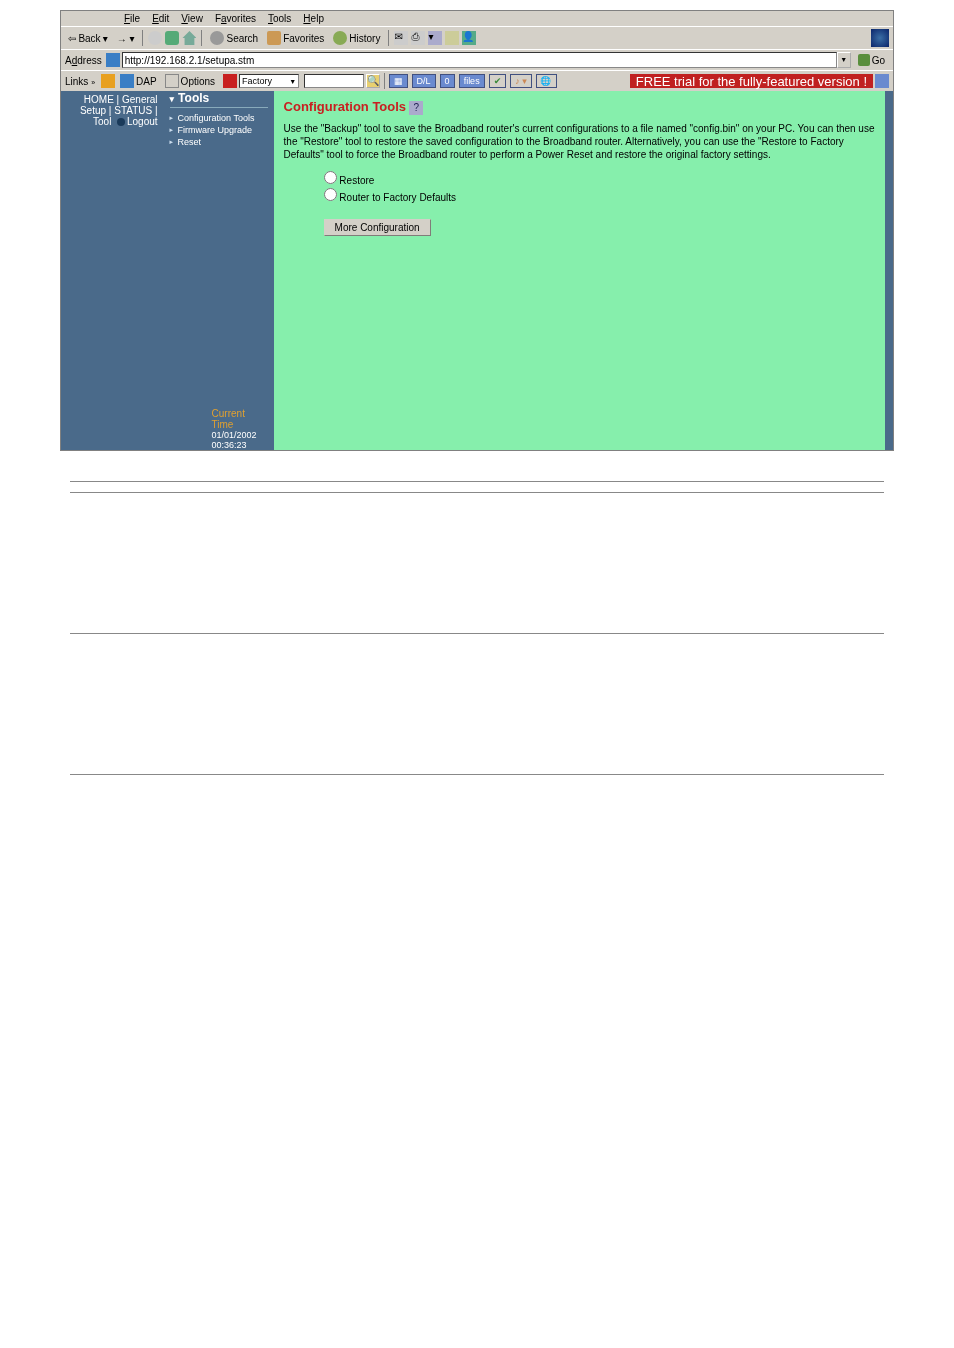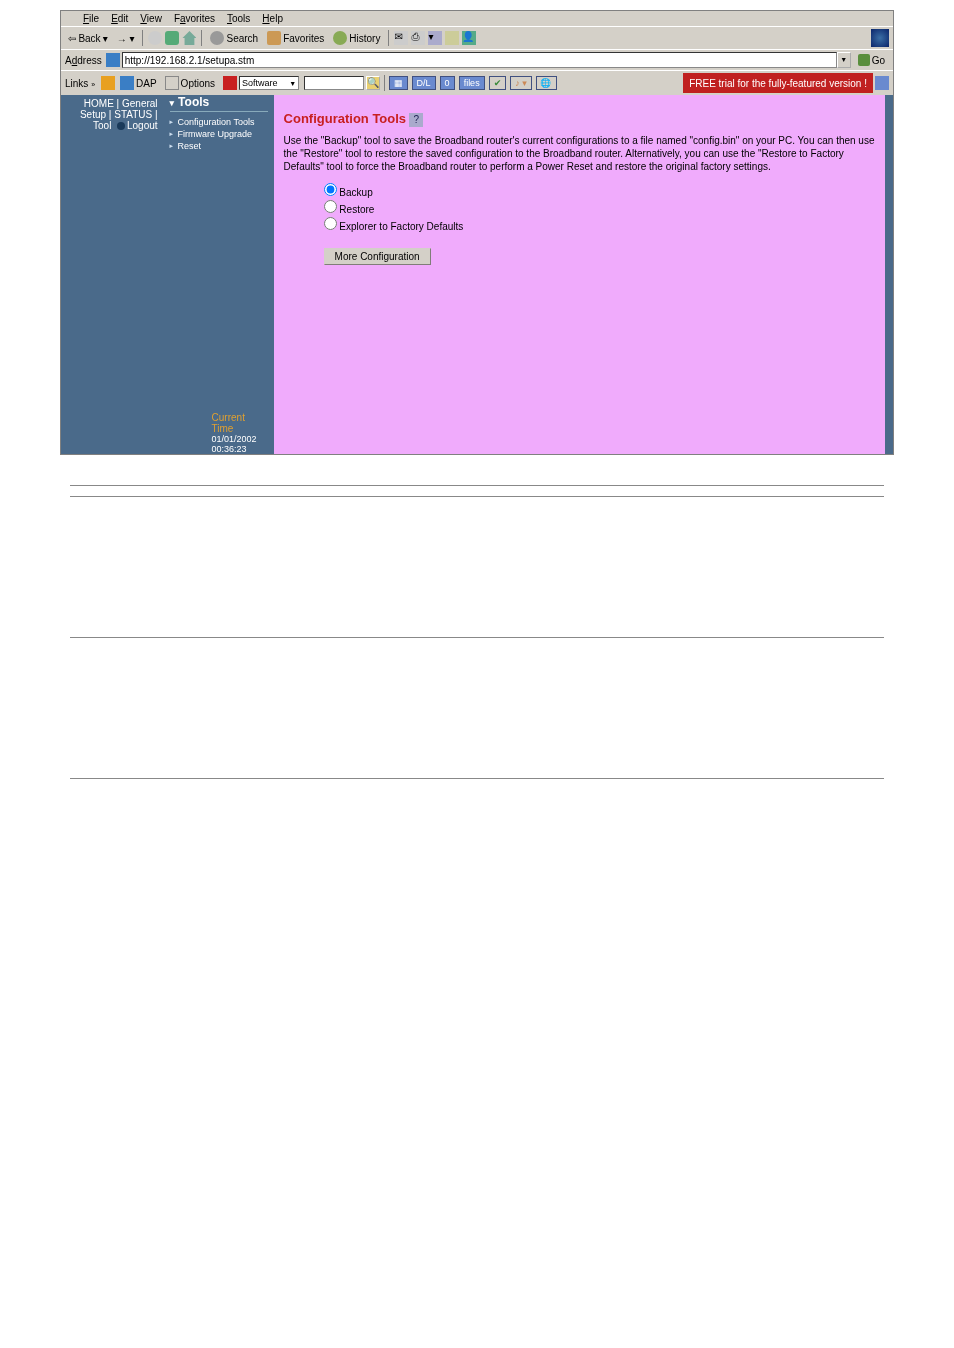"File" .menubar { margin-left: none -> 41px }
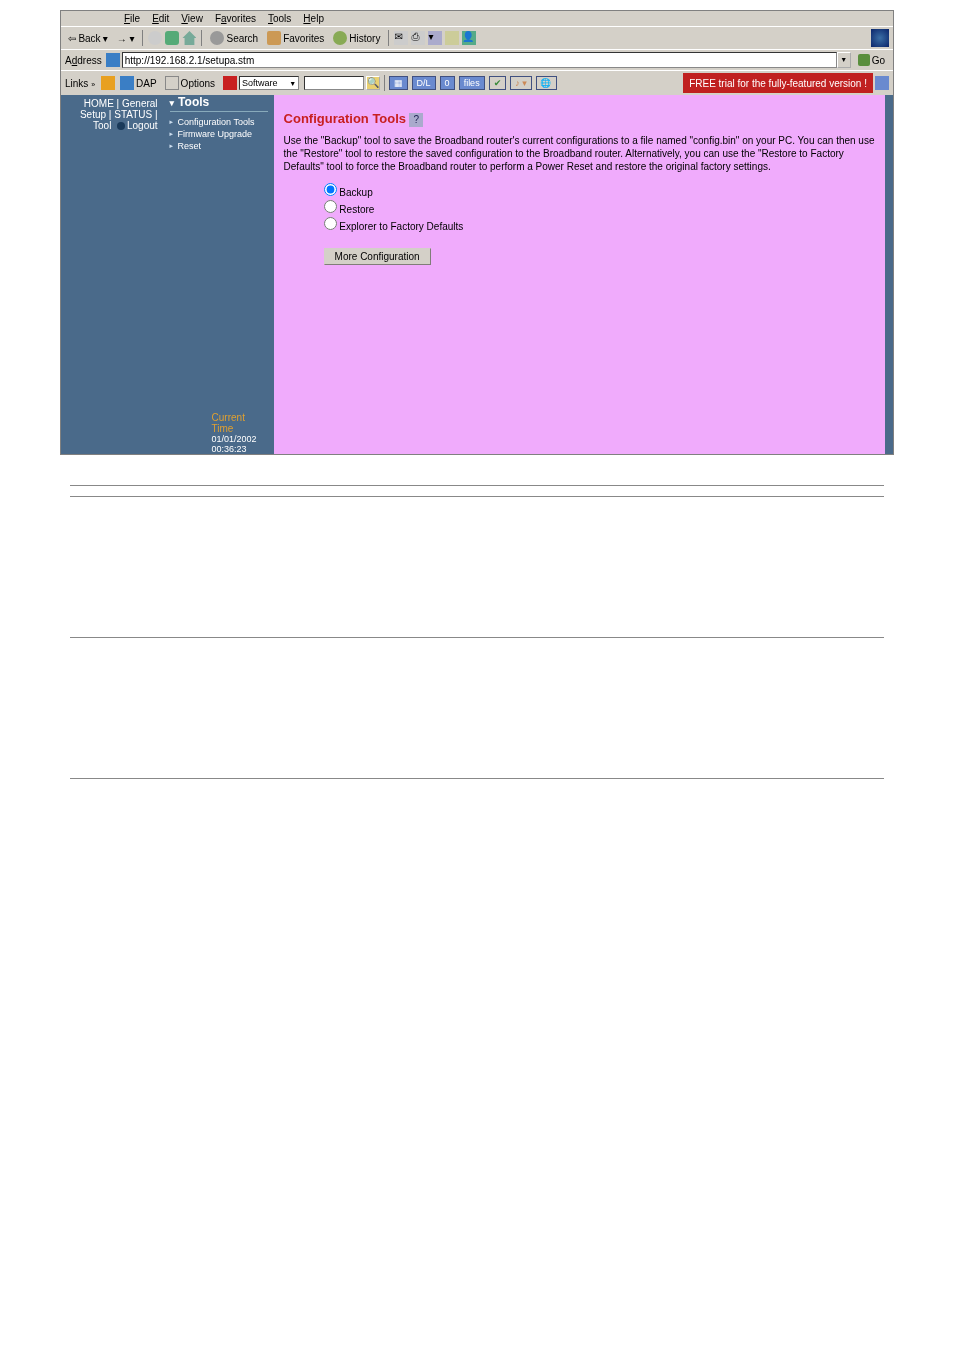"Software" span { text: Software -> Factory }
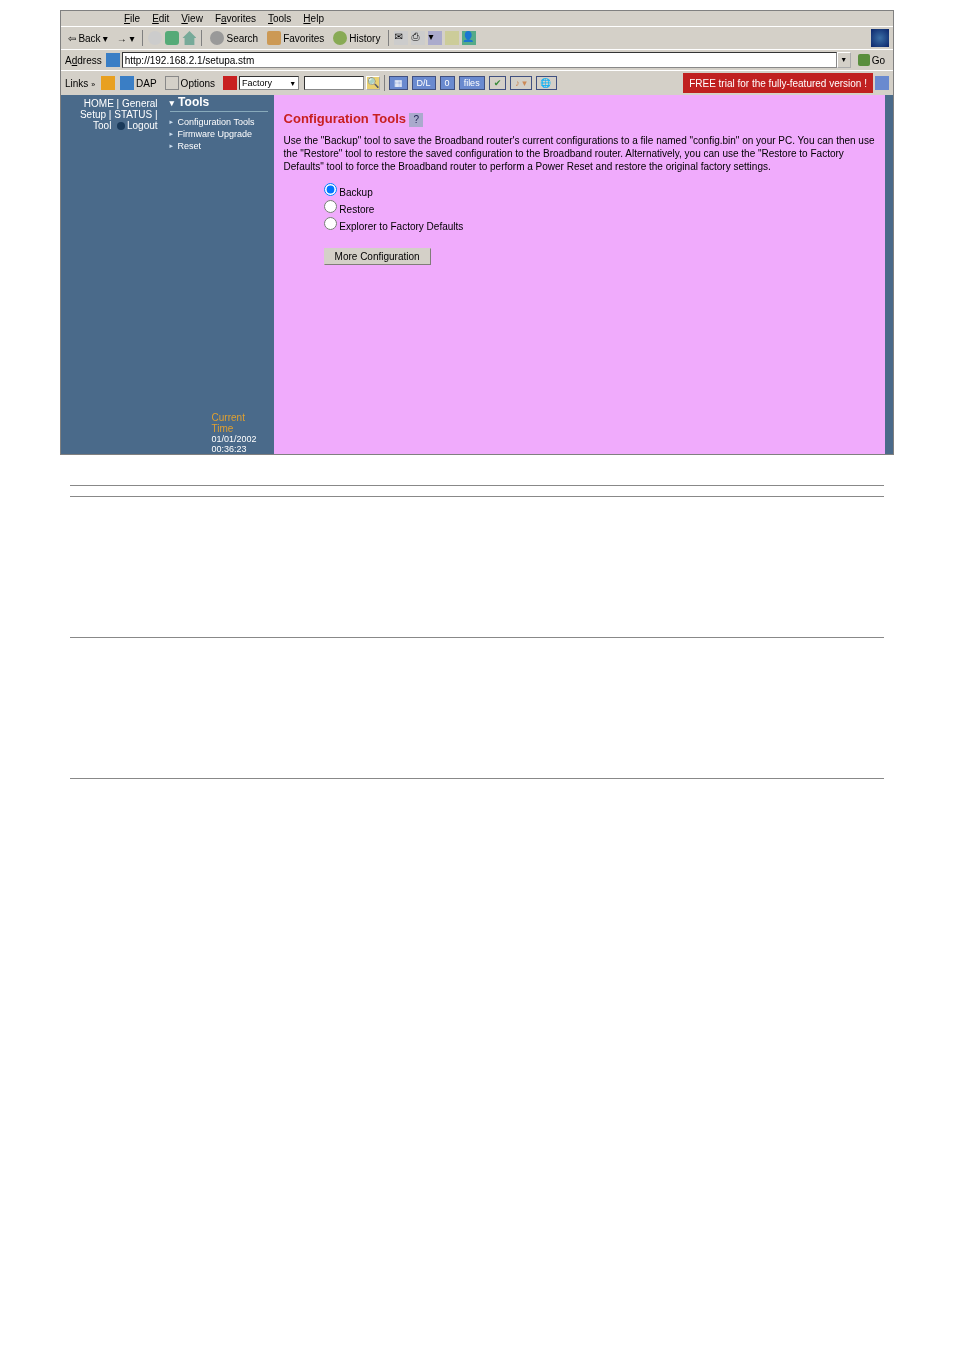"FREE trial for the fully-featured" .dap-red { font-size: 10px -> 13px; height: 20px -> 14px }
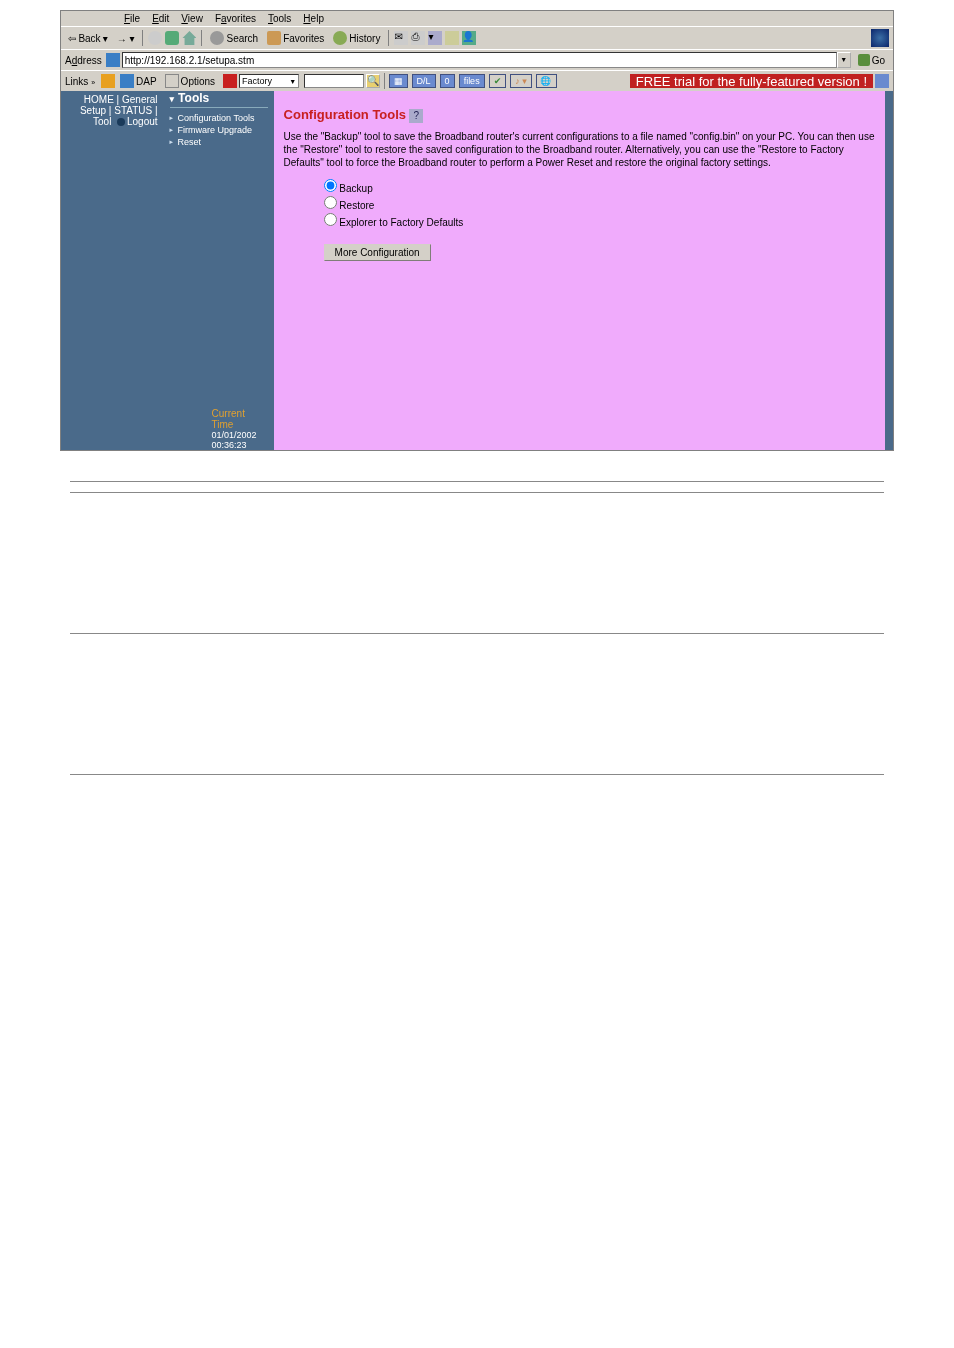"Configuration Tools ?" .content-frame { background: #f0abfc -> #86efac; padding: 16px 10px -> 8px 10px }
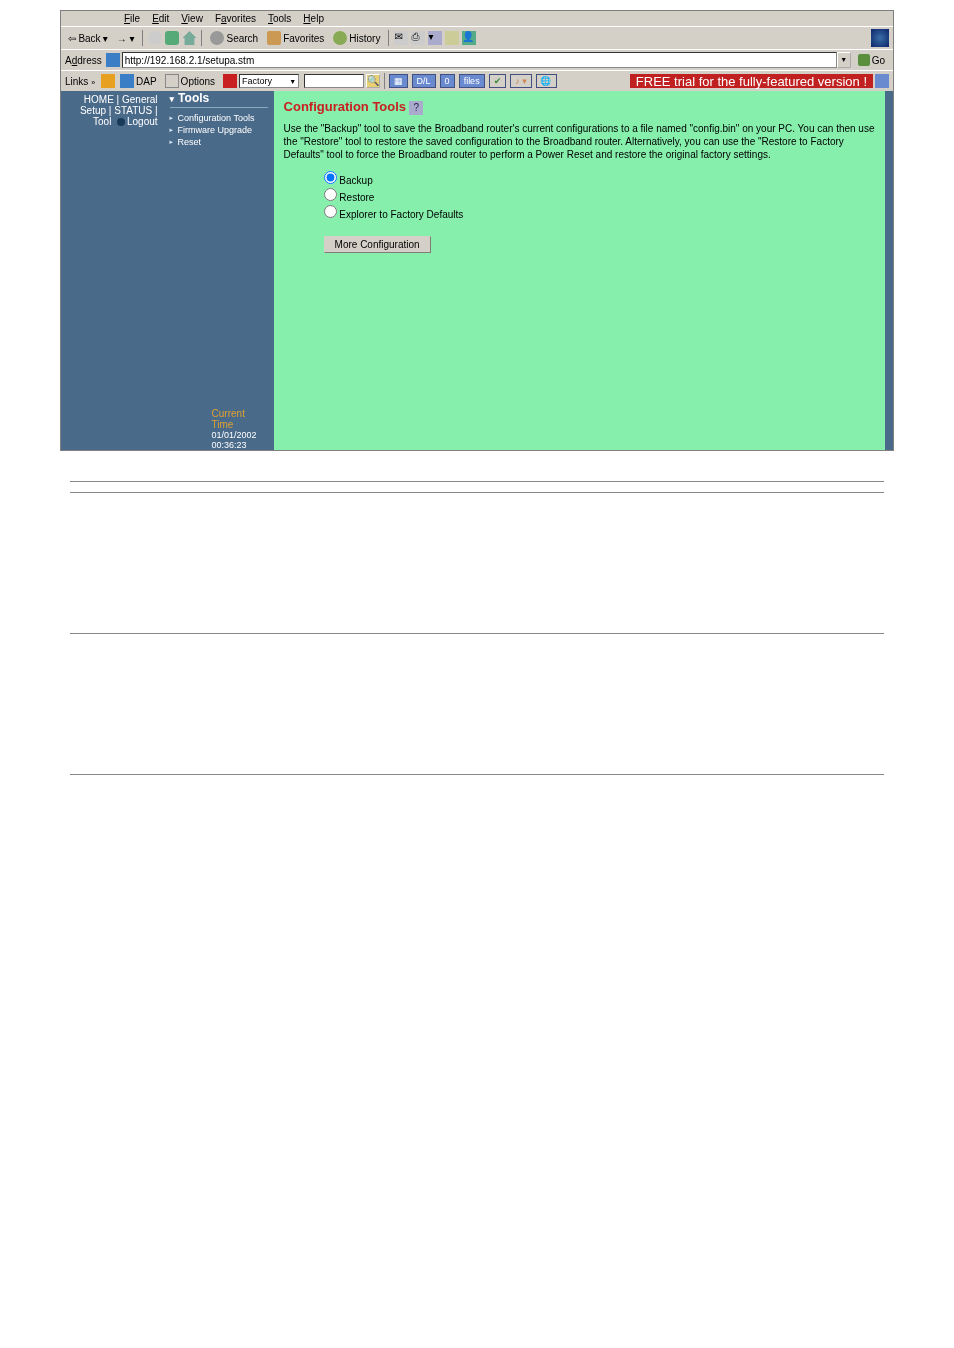"Backup" div.radio-item { html: <div><input> <span>Backup</span></div> -> none }
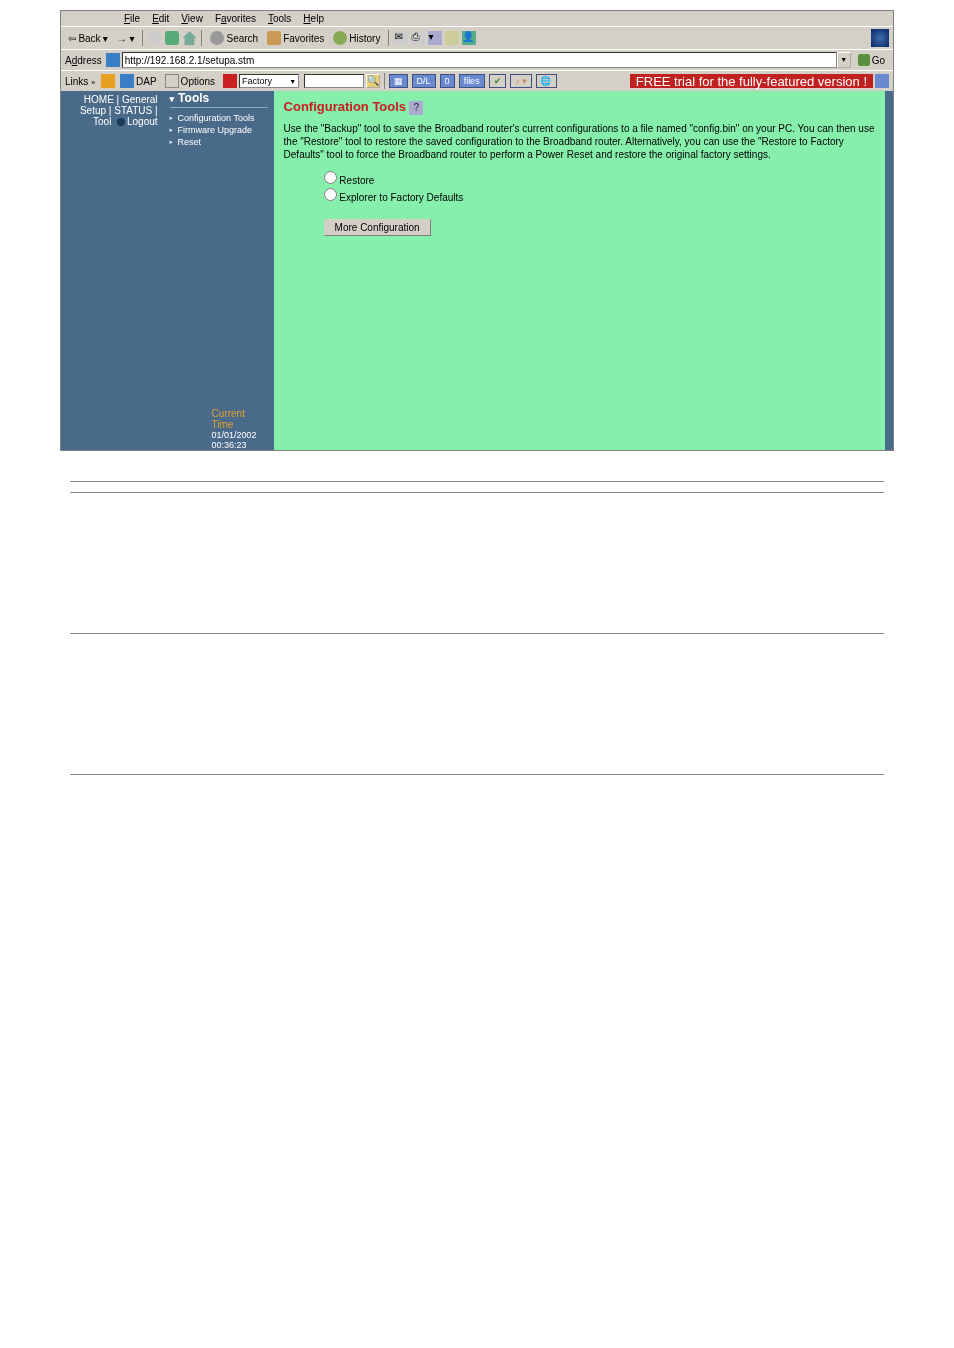"Explorer to Factory Defaults" span { text: Explorer -> Router }
